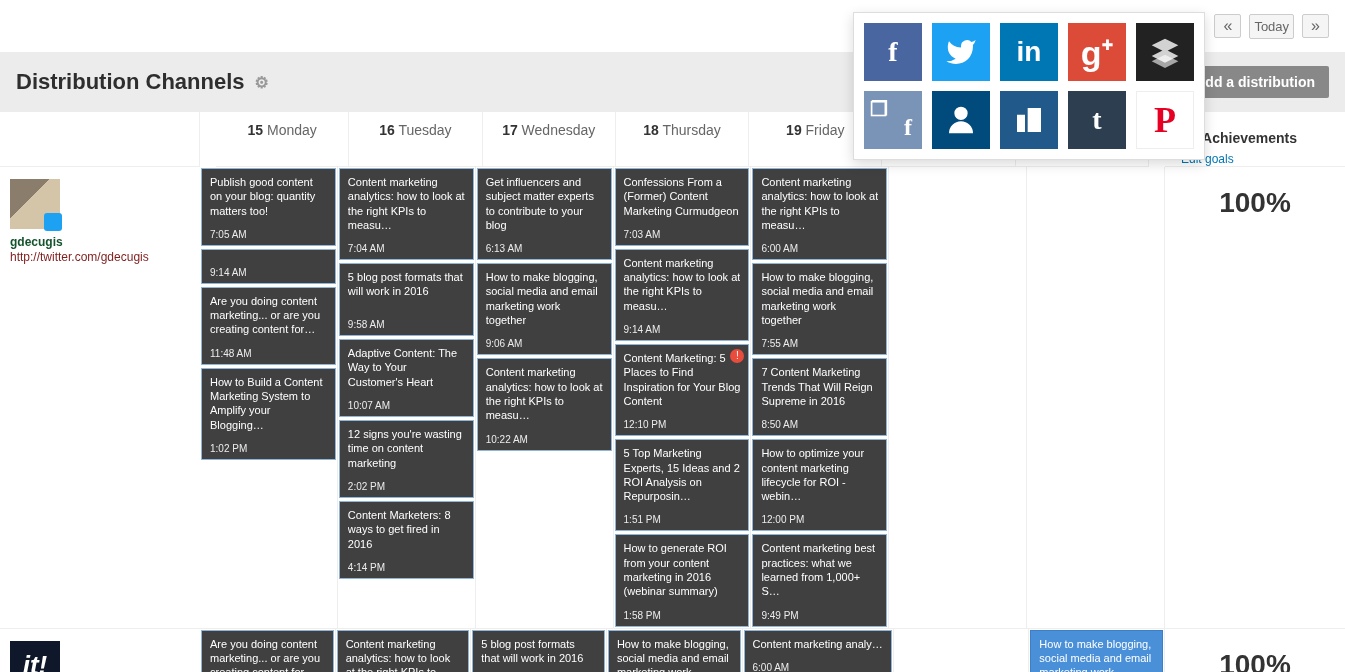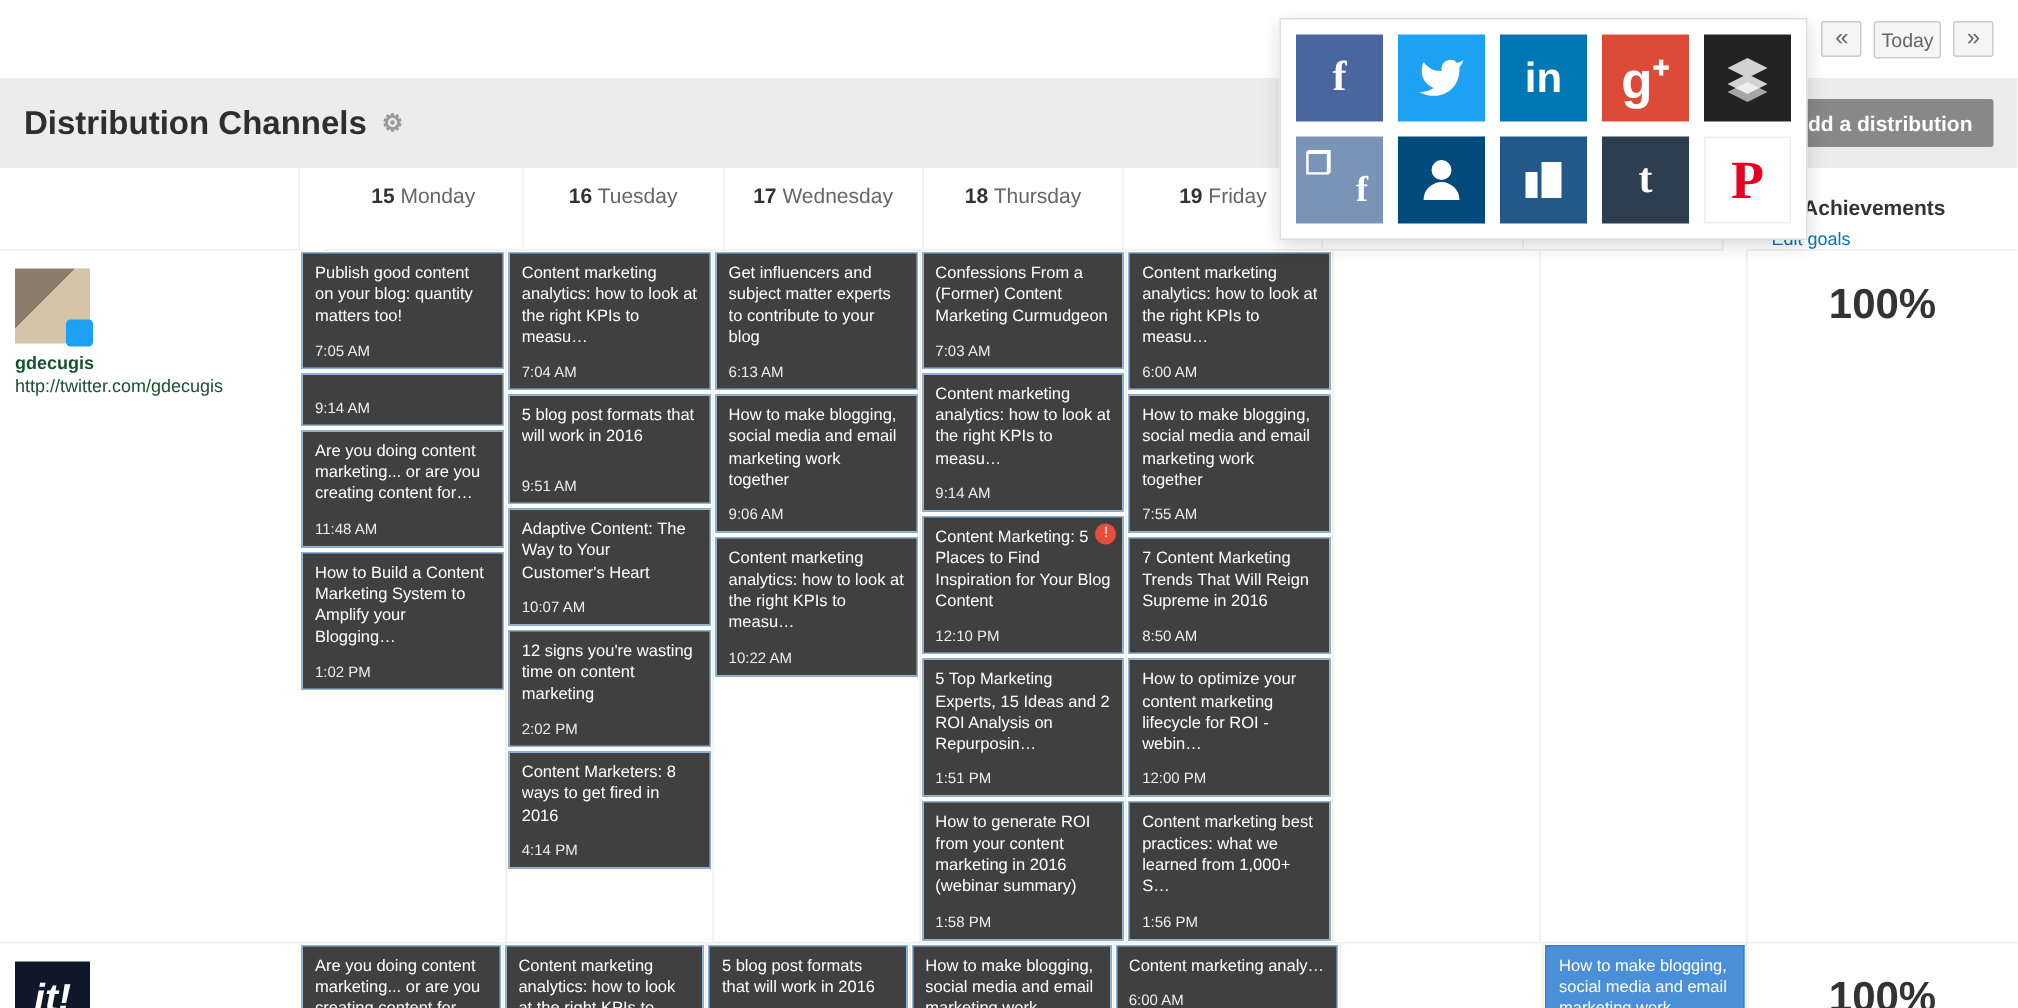"http://twitter.com/gdecugis" .ch-url { color: #14532d -> #7f1d1d }
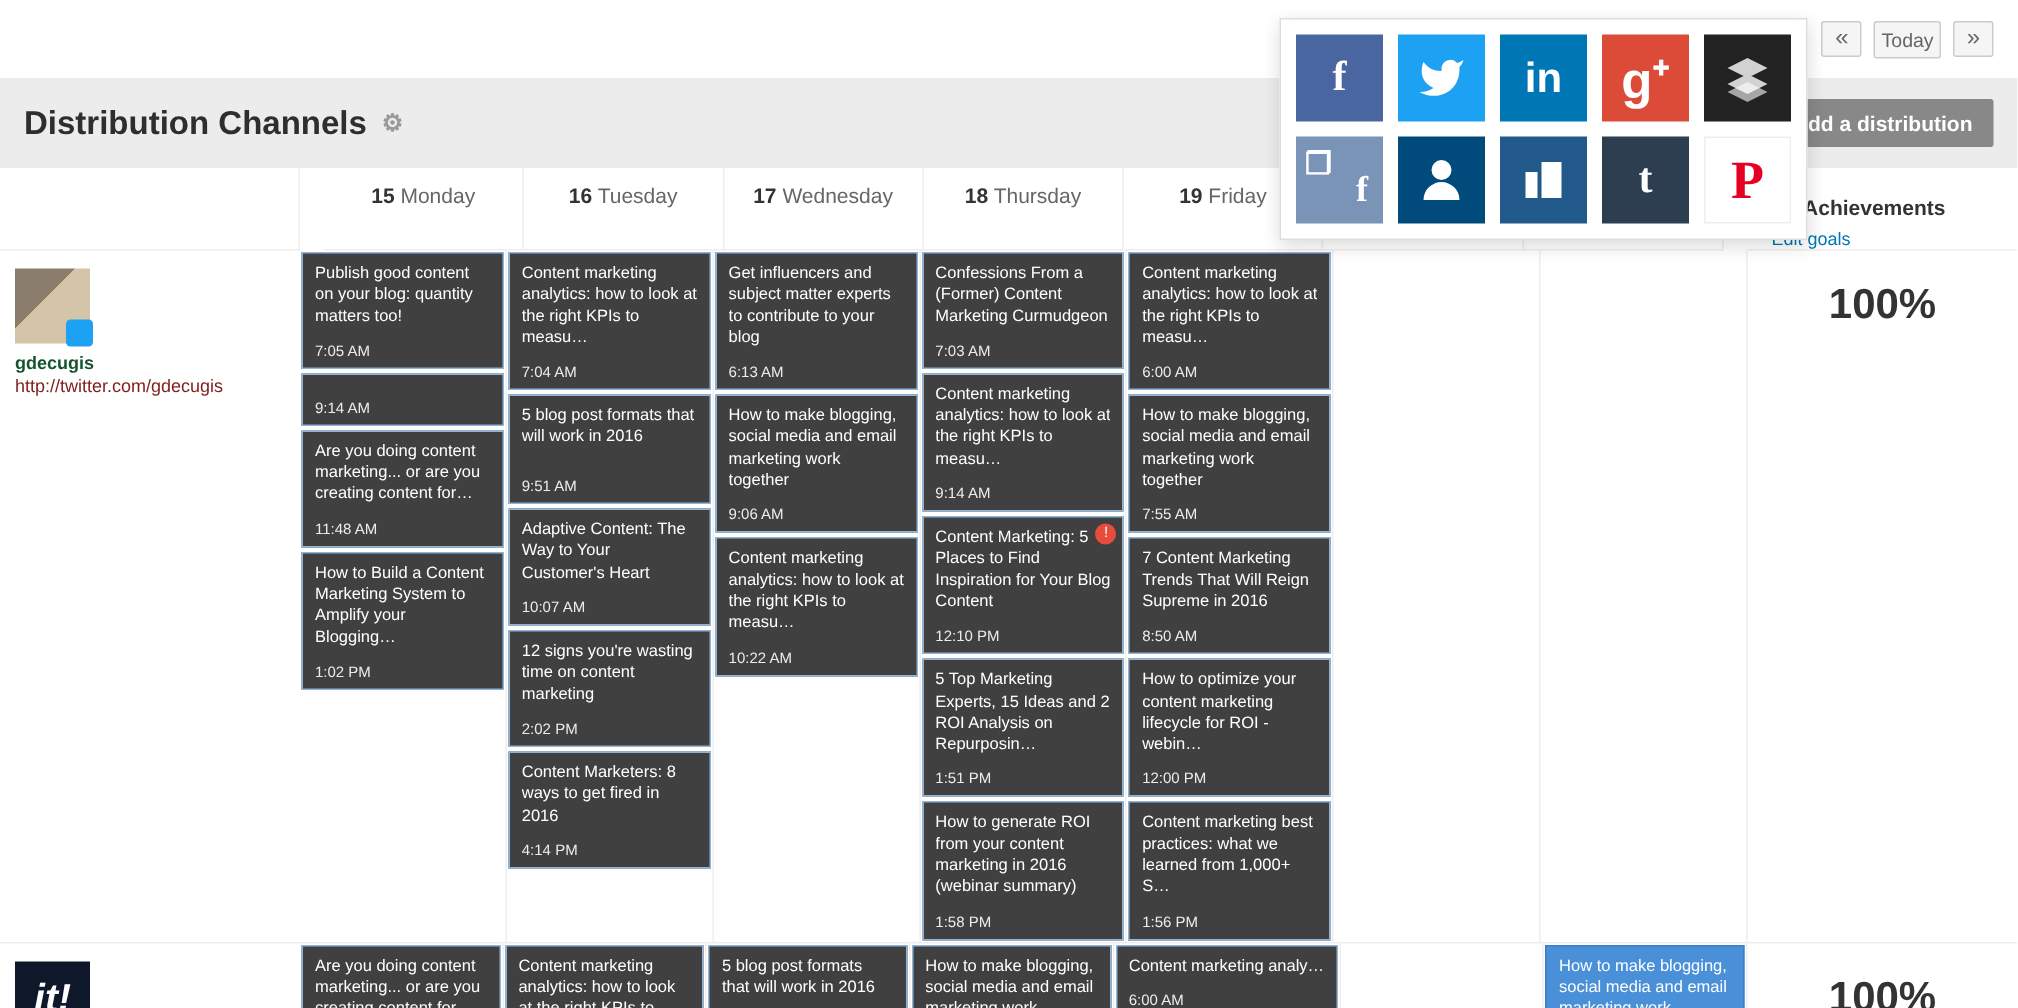"9:51 AM" span.tm { text: 9:51 -> 9:58 }
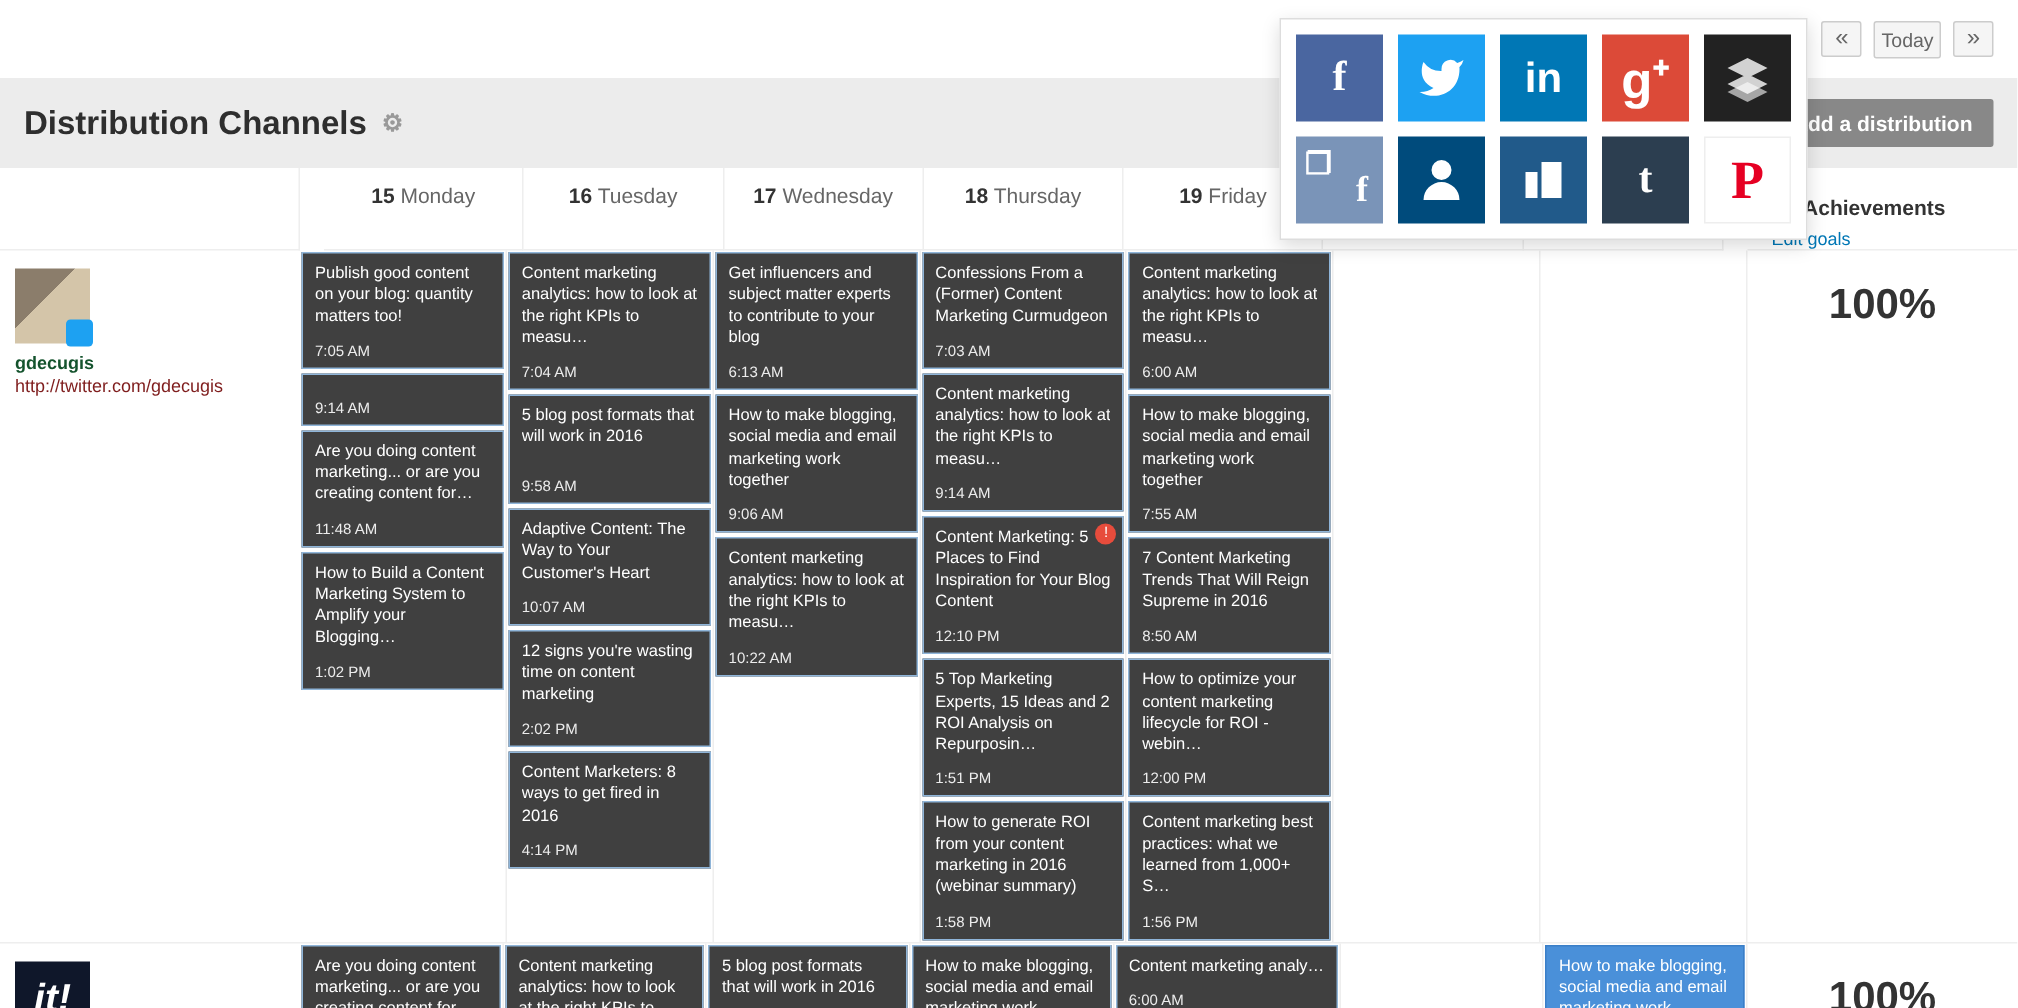"1:56 PM" span.tm { text: 1:56 -> 9:49 }
